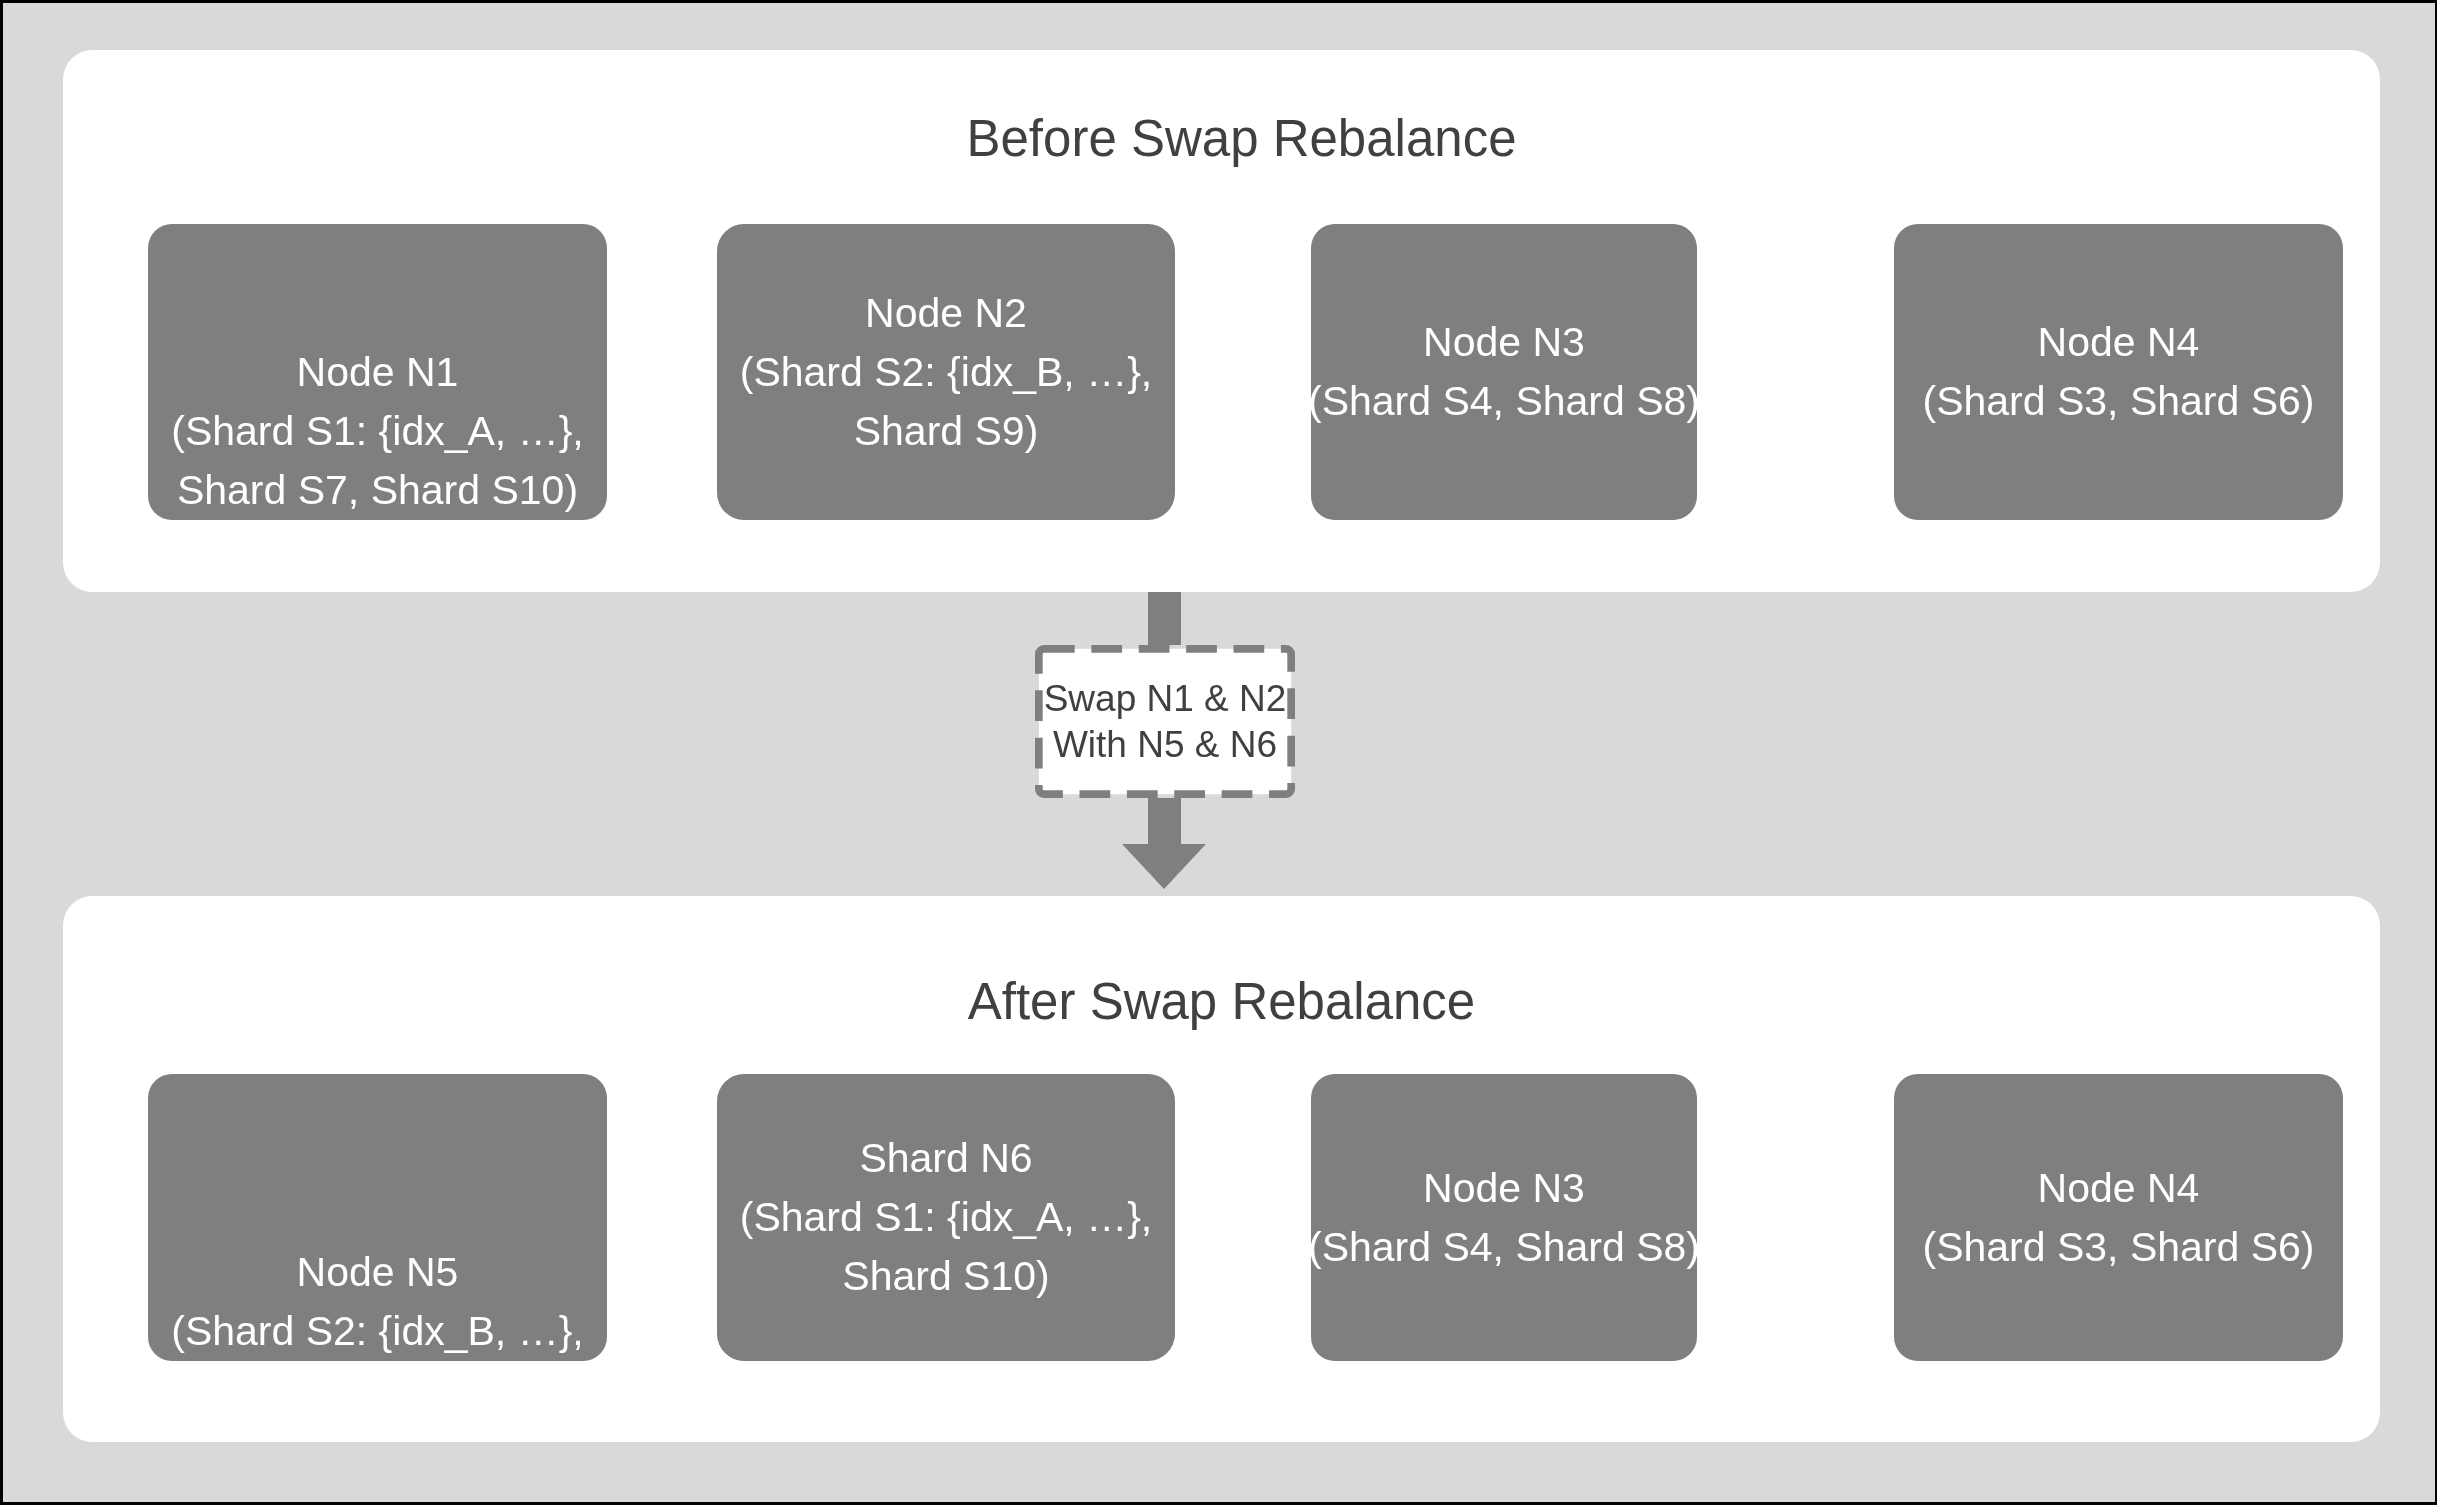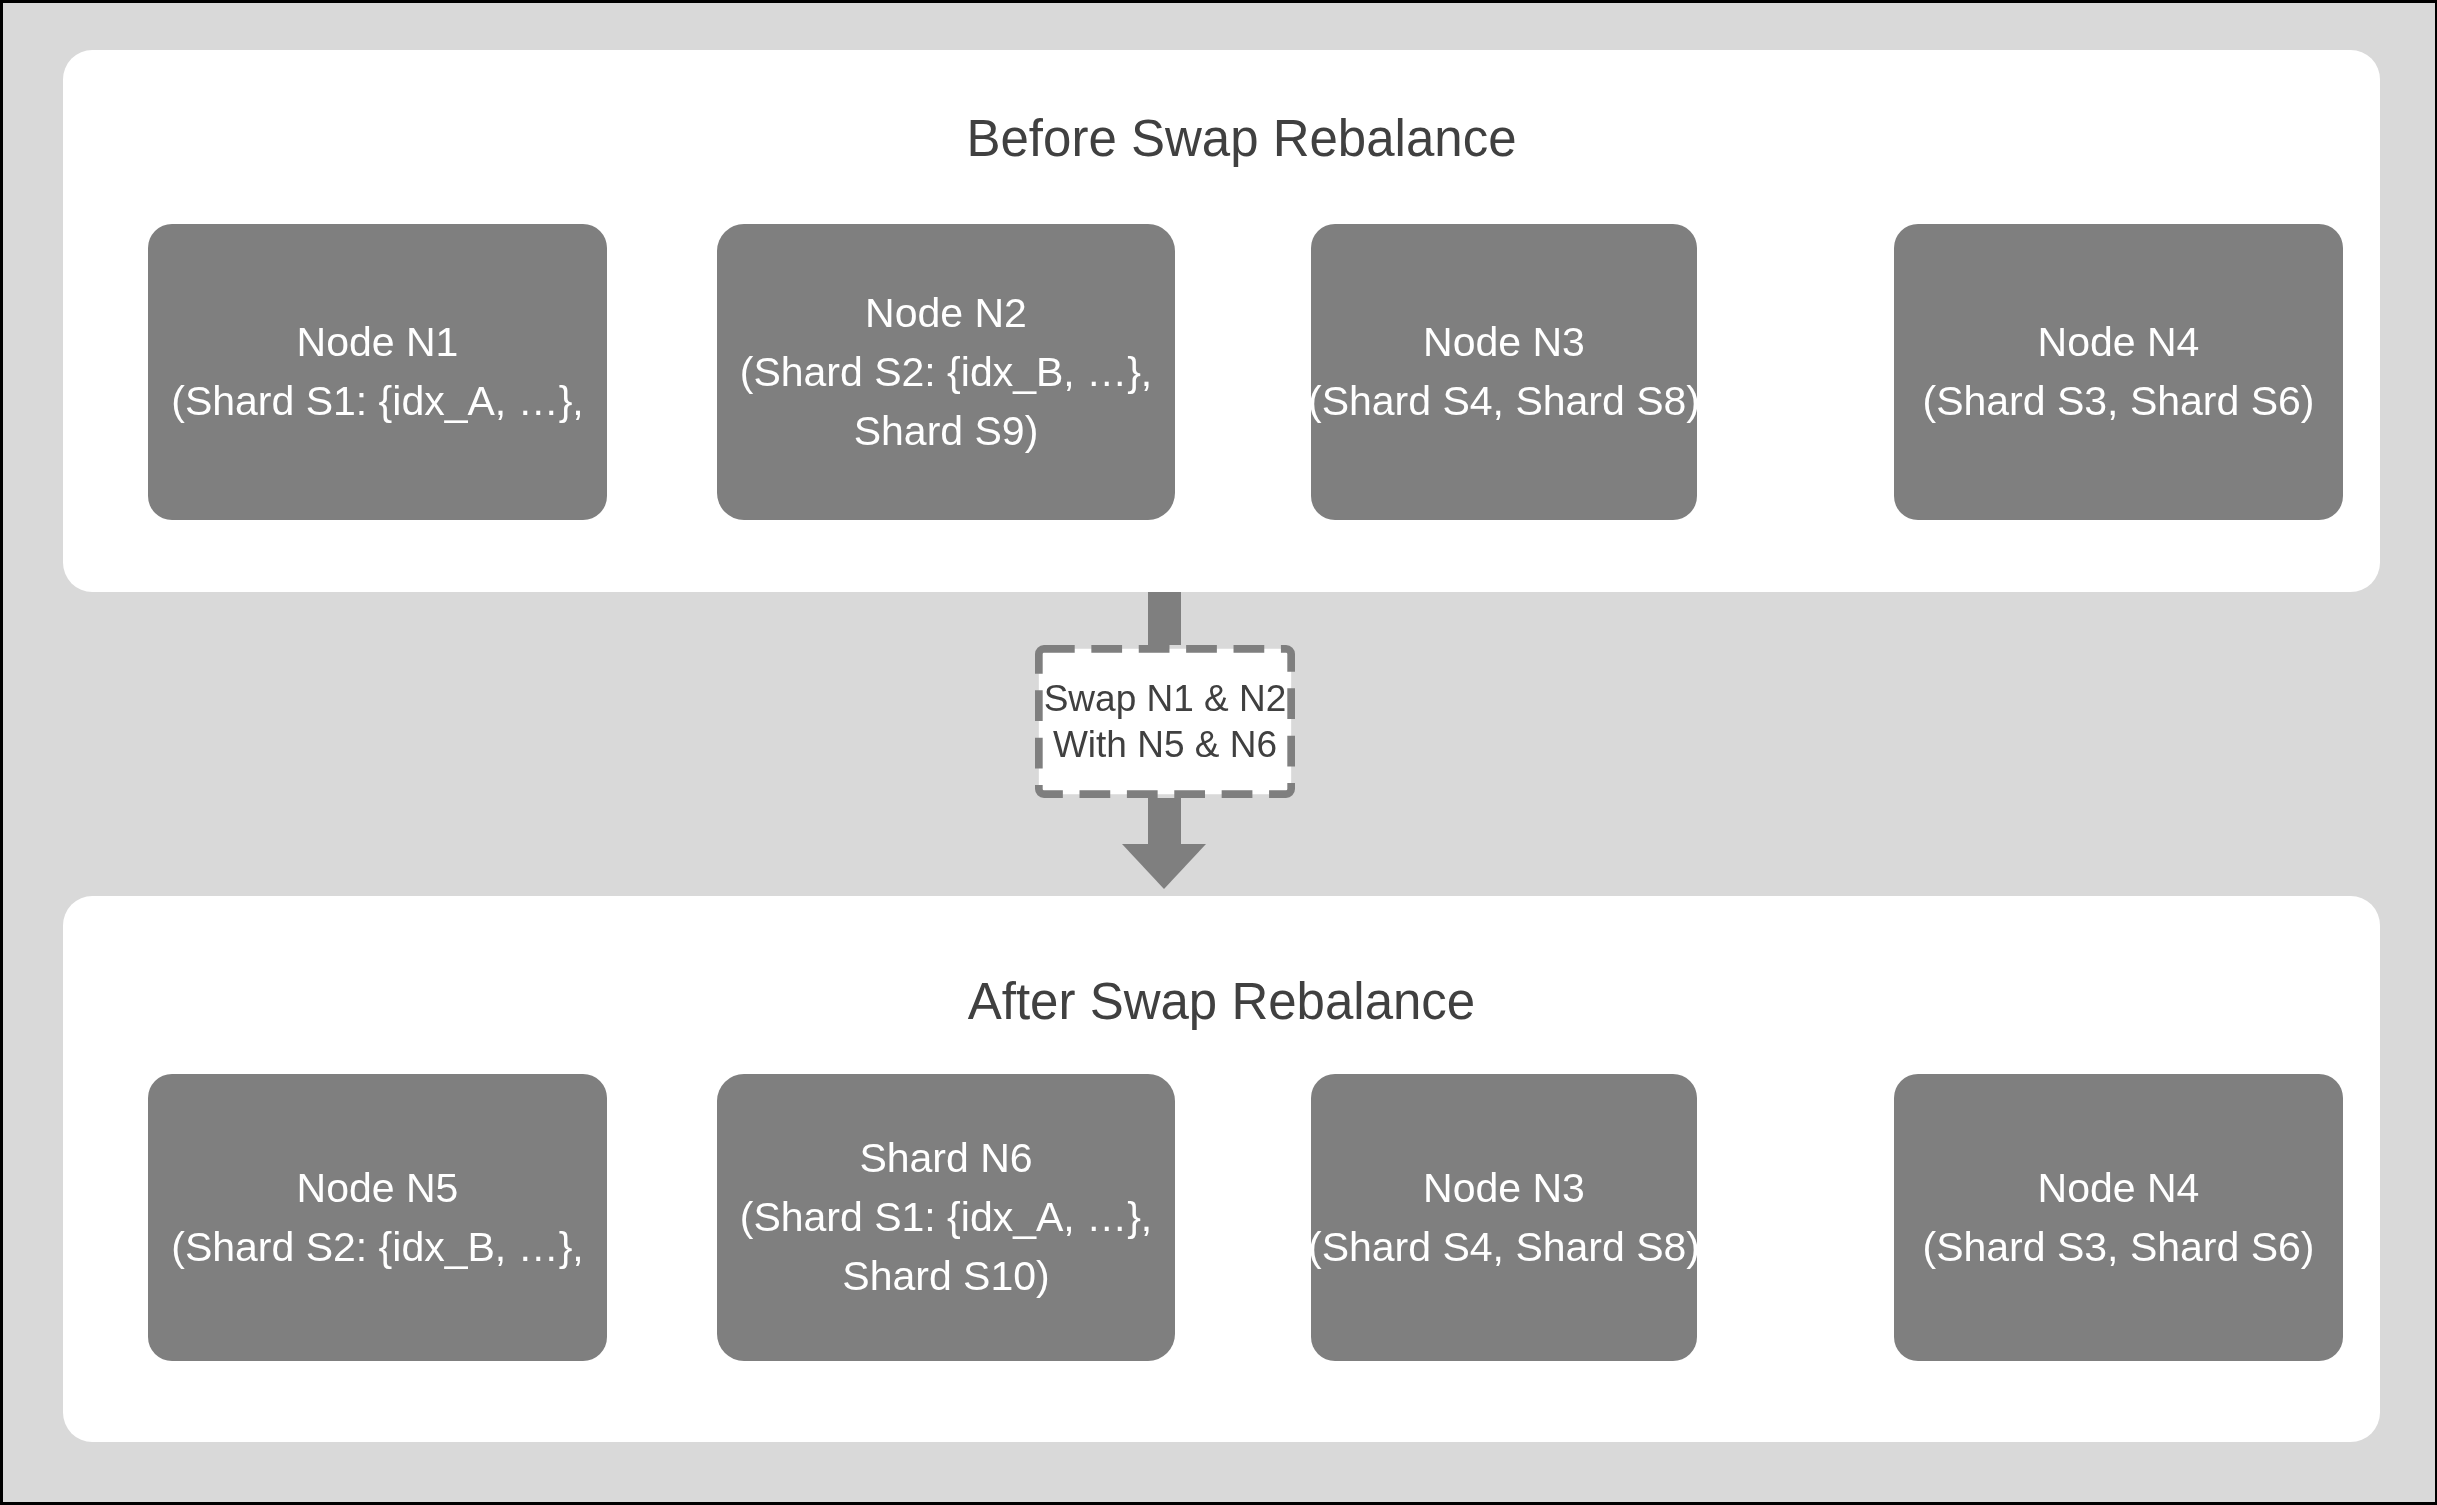"Node N1" .col1 { justify-content: none -> flex-end }
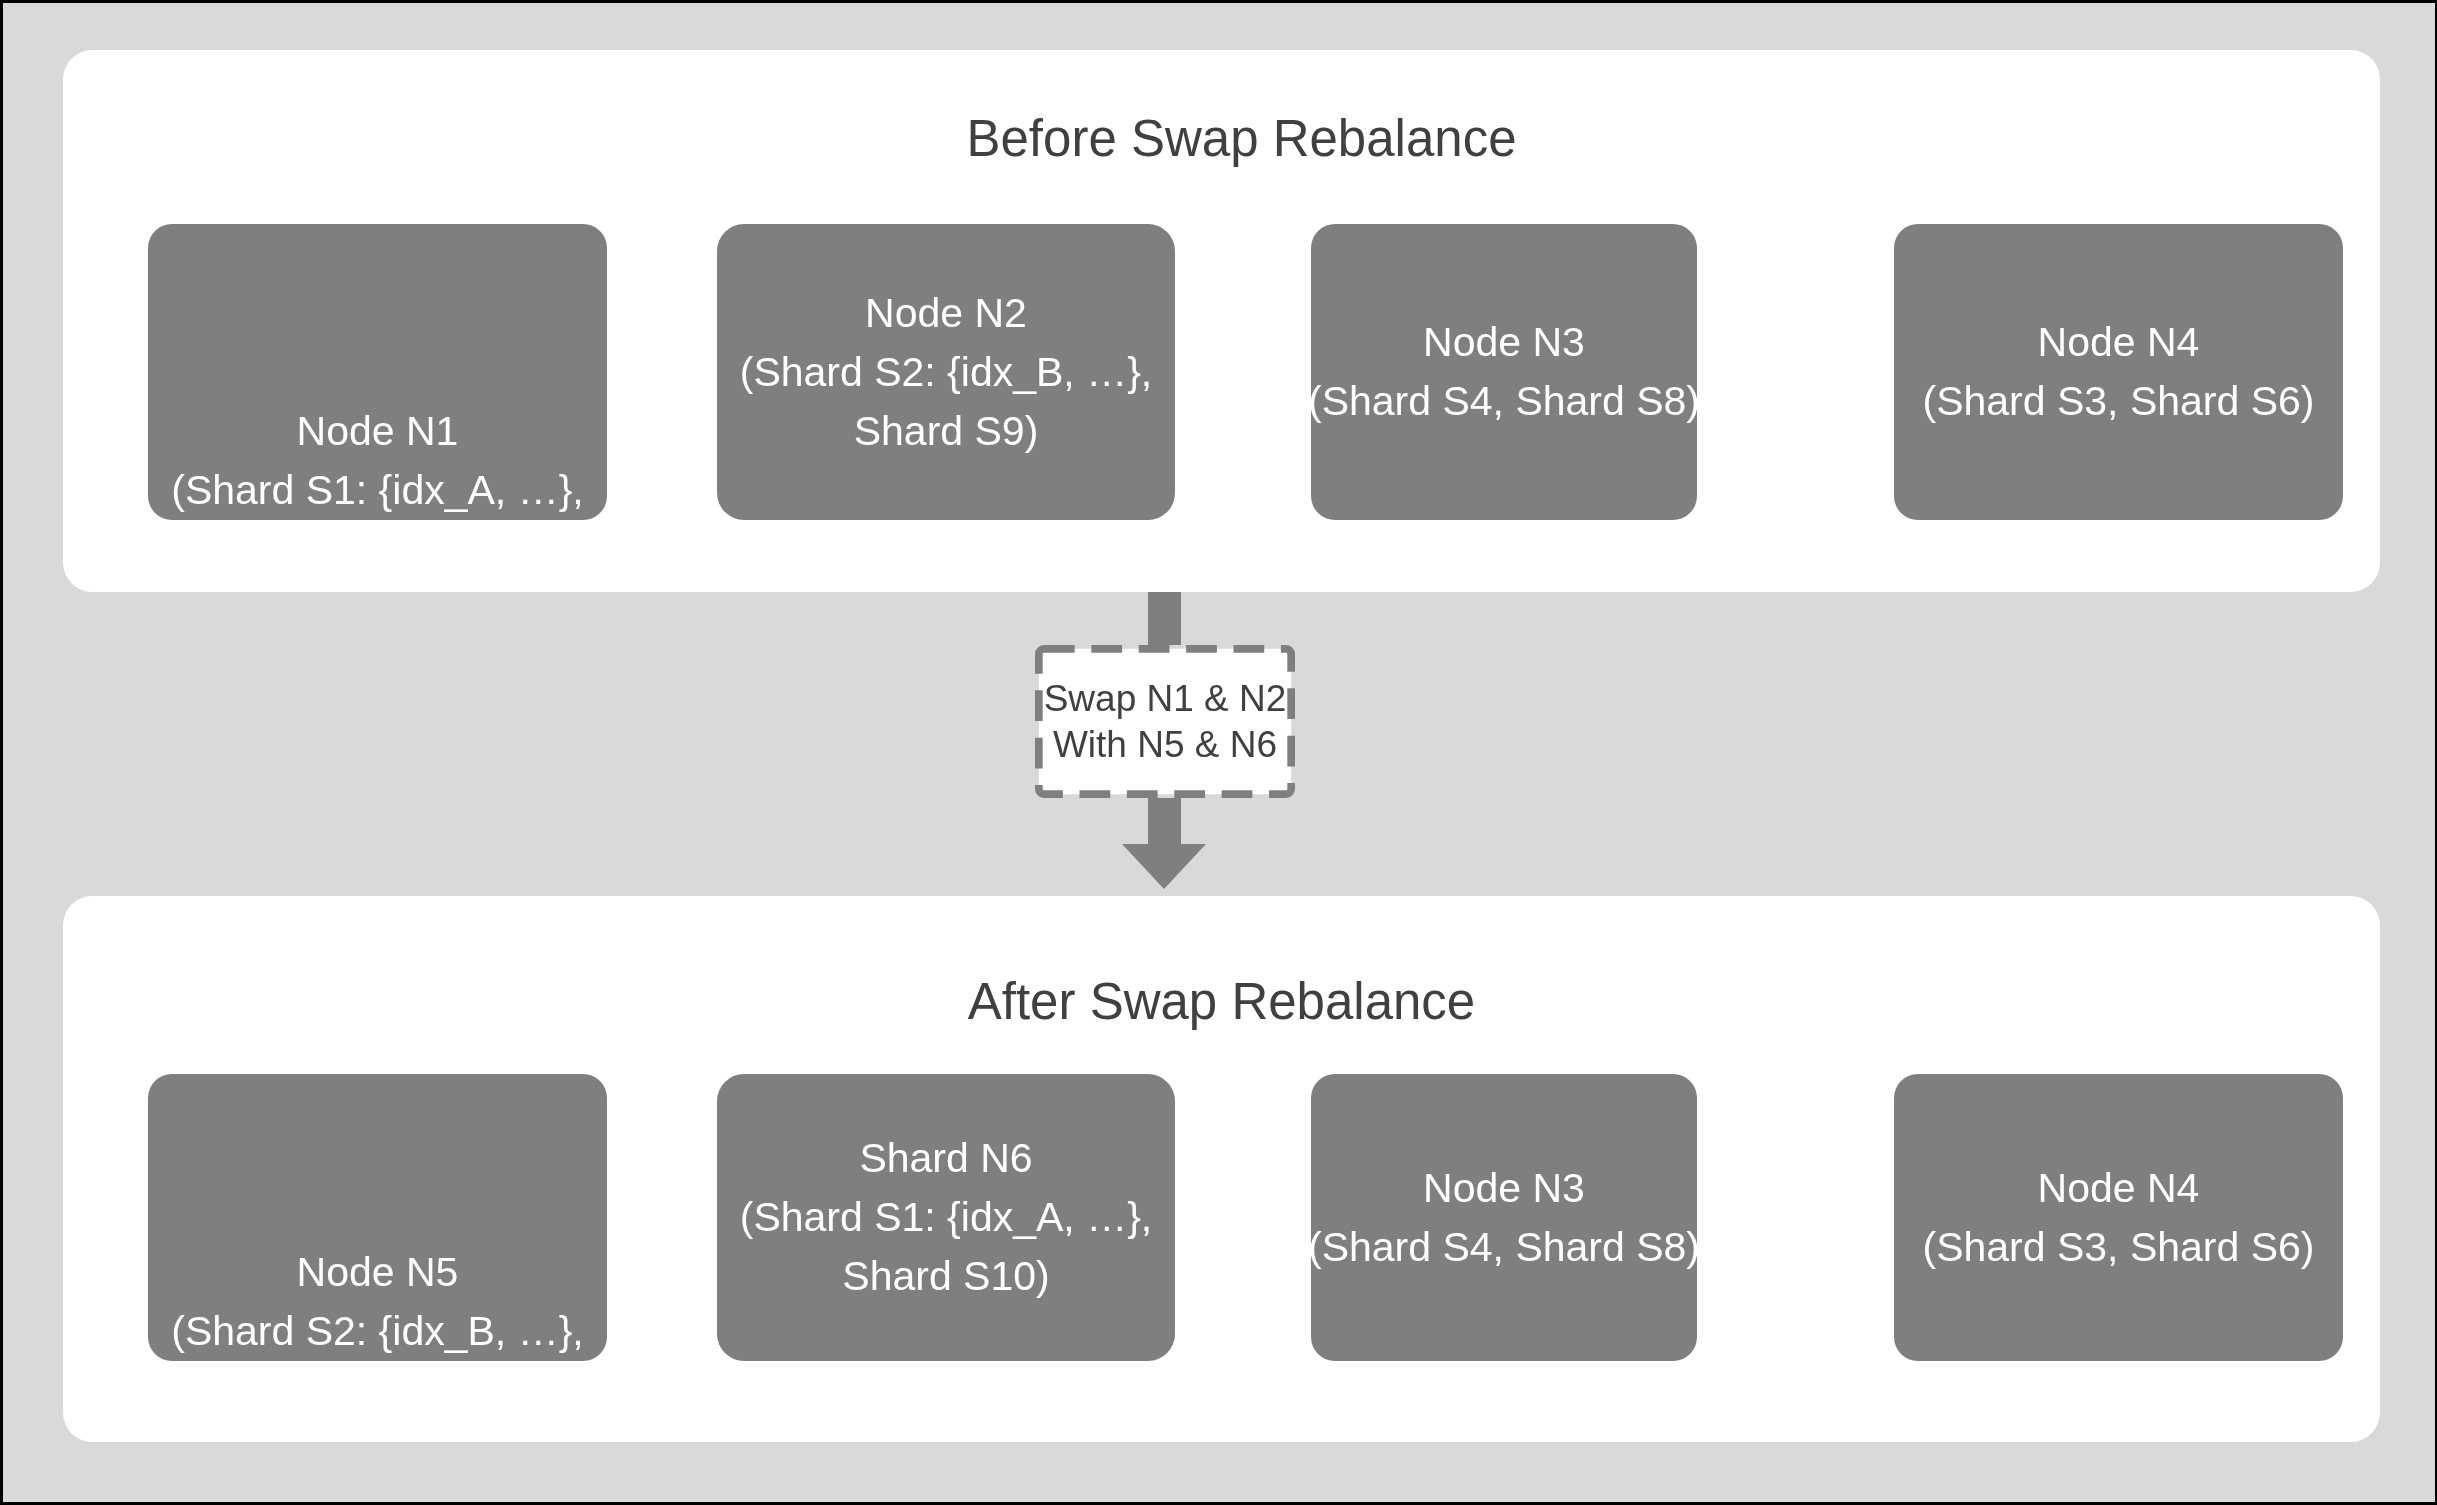"Shard S7, Shard S10)" span { html: none -> <span>Shard S7, Shard S10)</span> }
